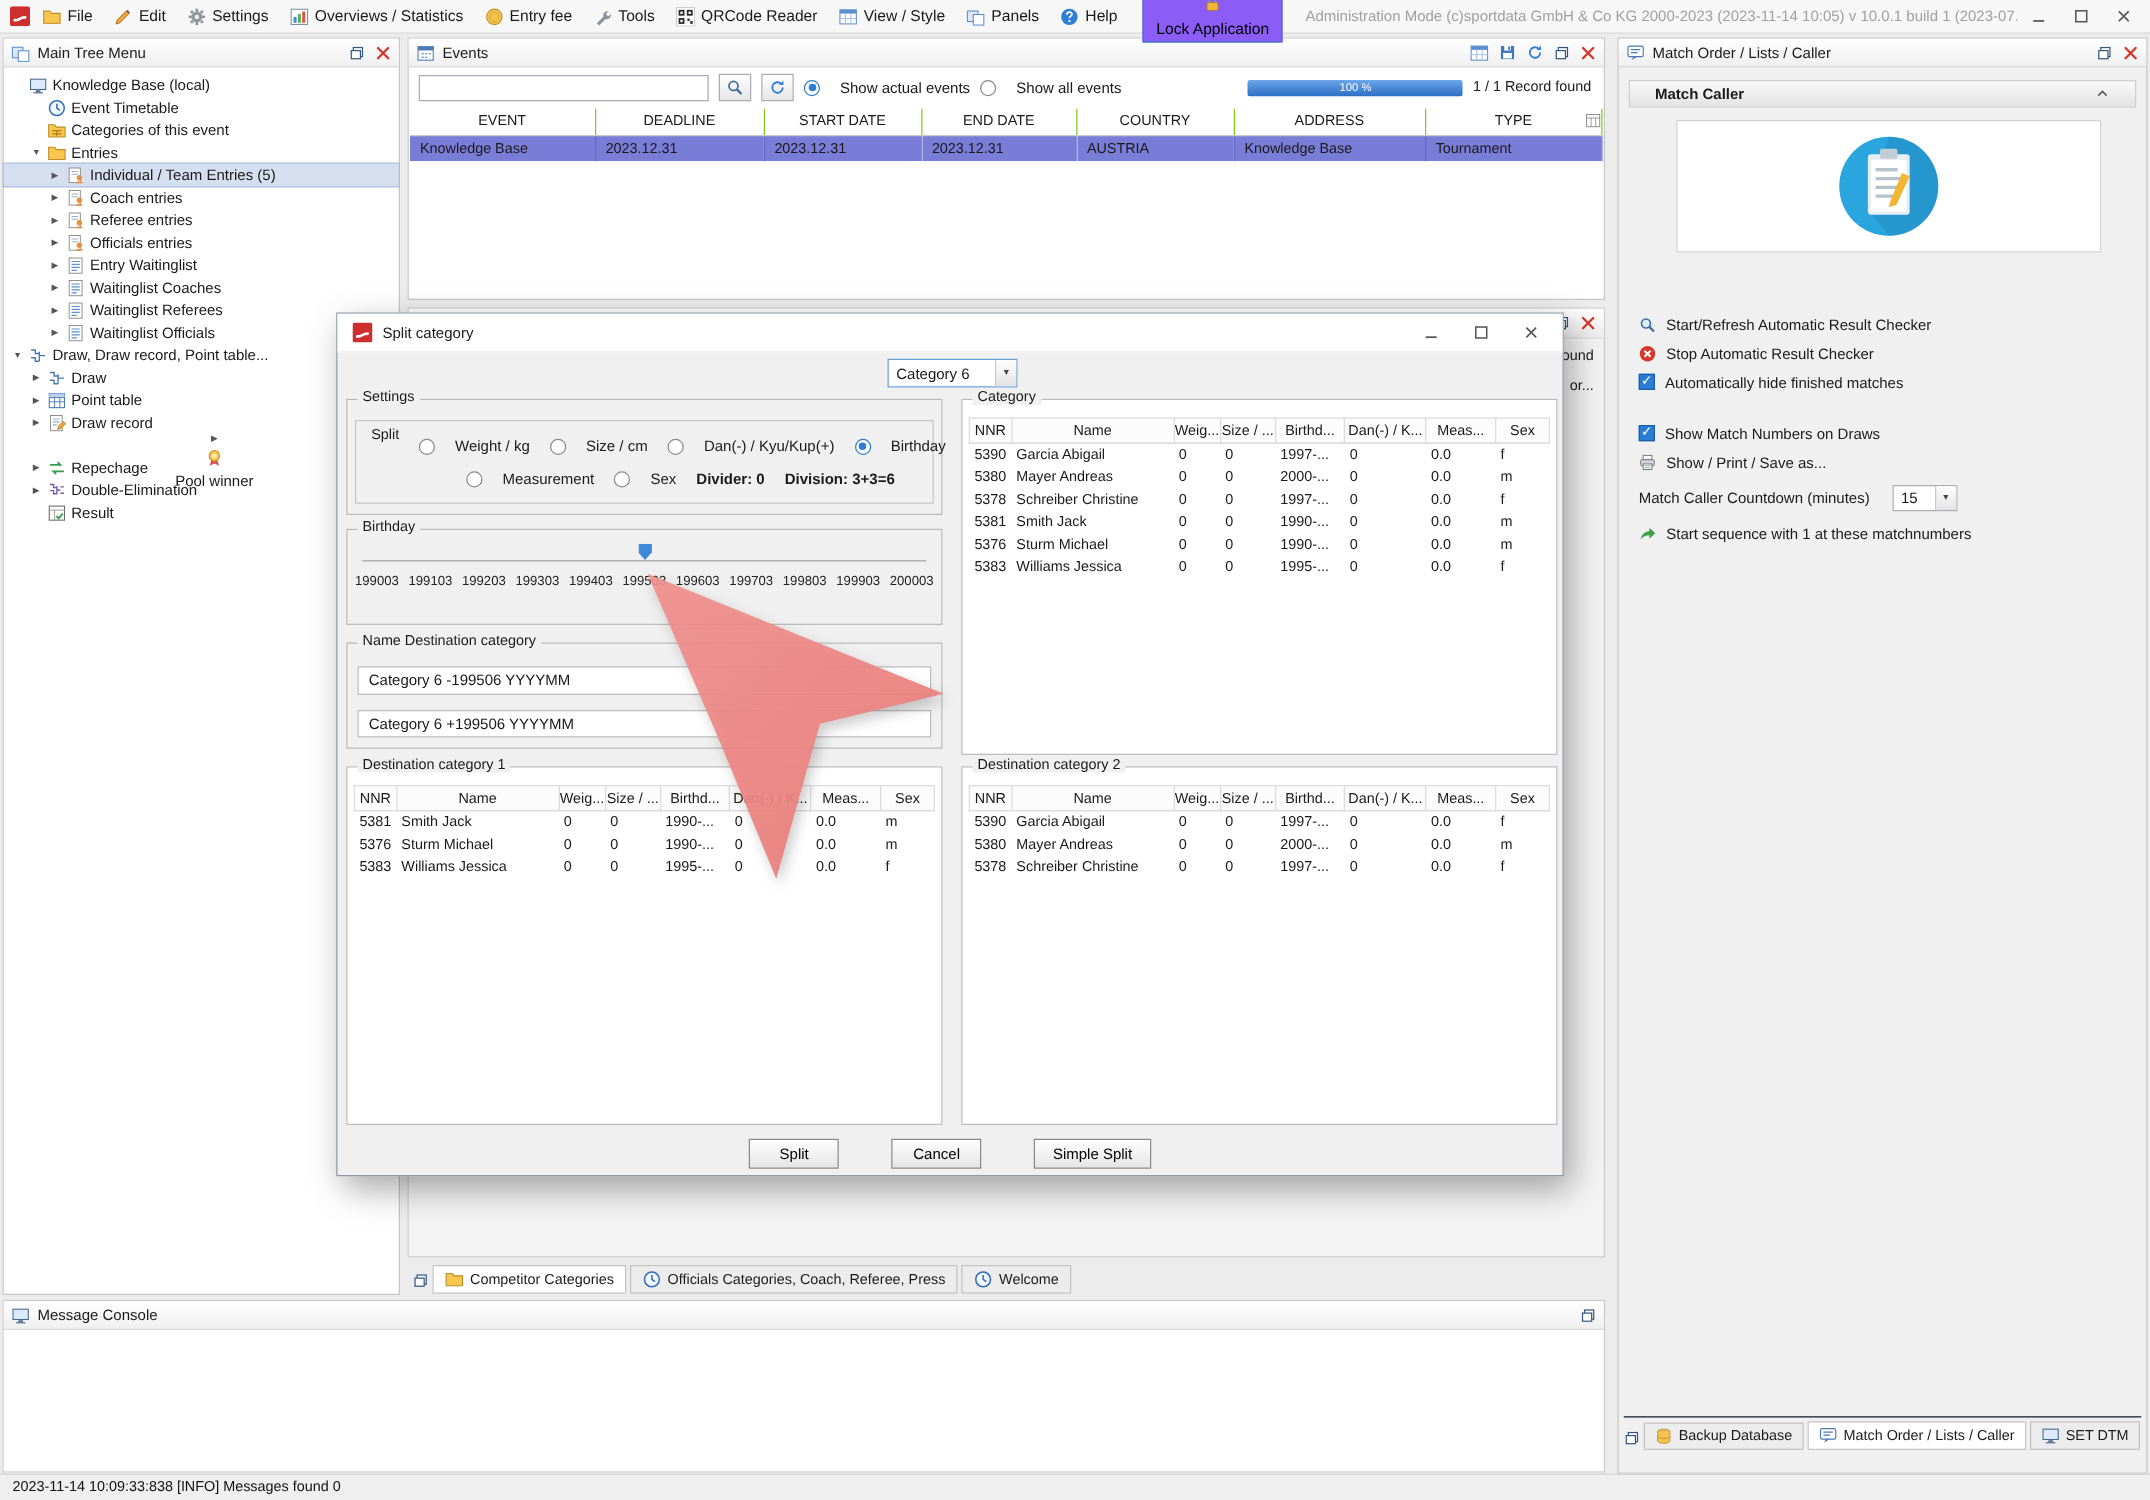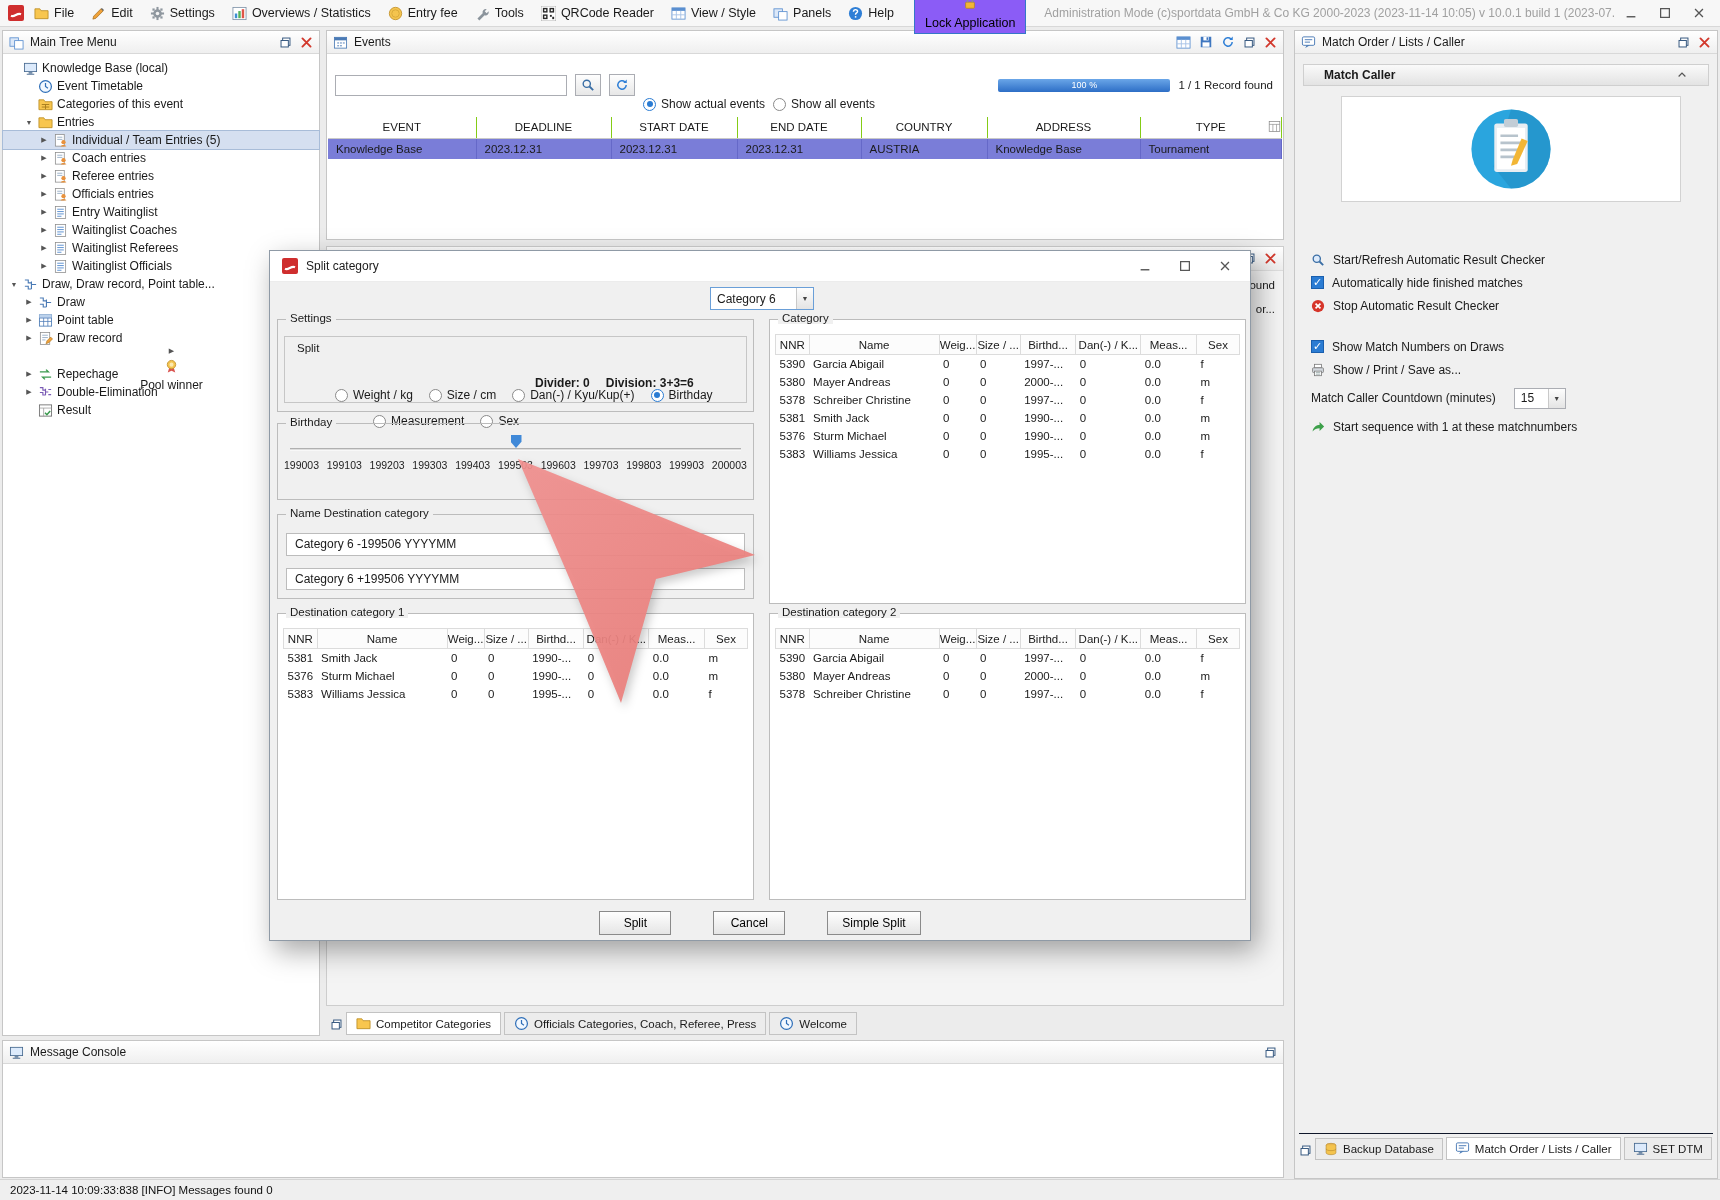"Show actual events" .radio-row { gap: 5px -> 16px; margin-top: 38px -> none }
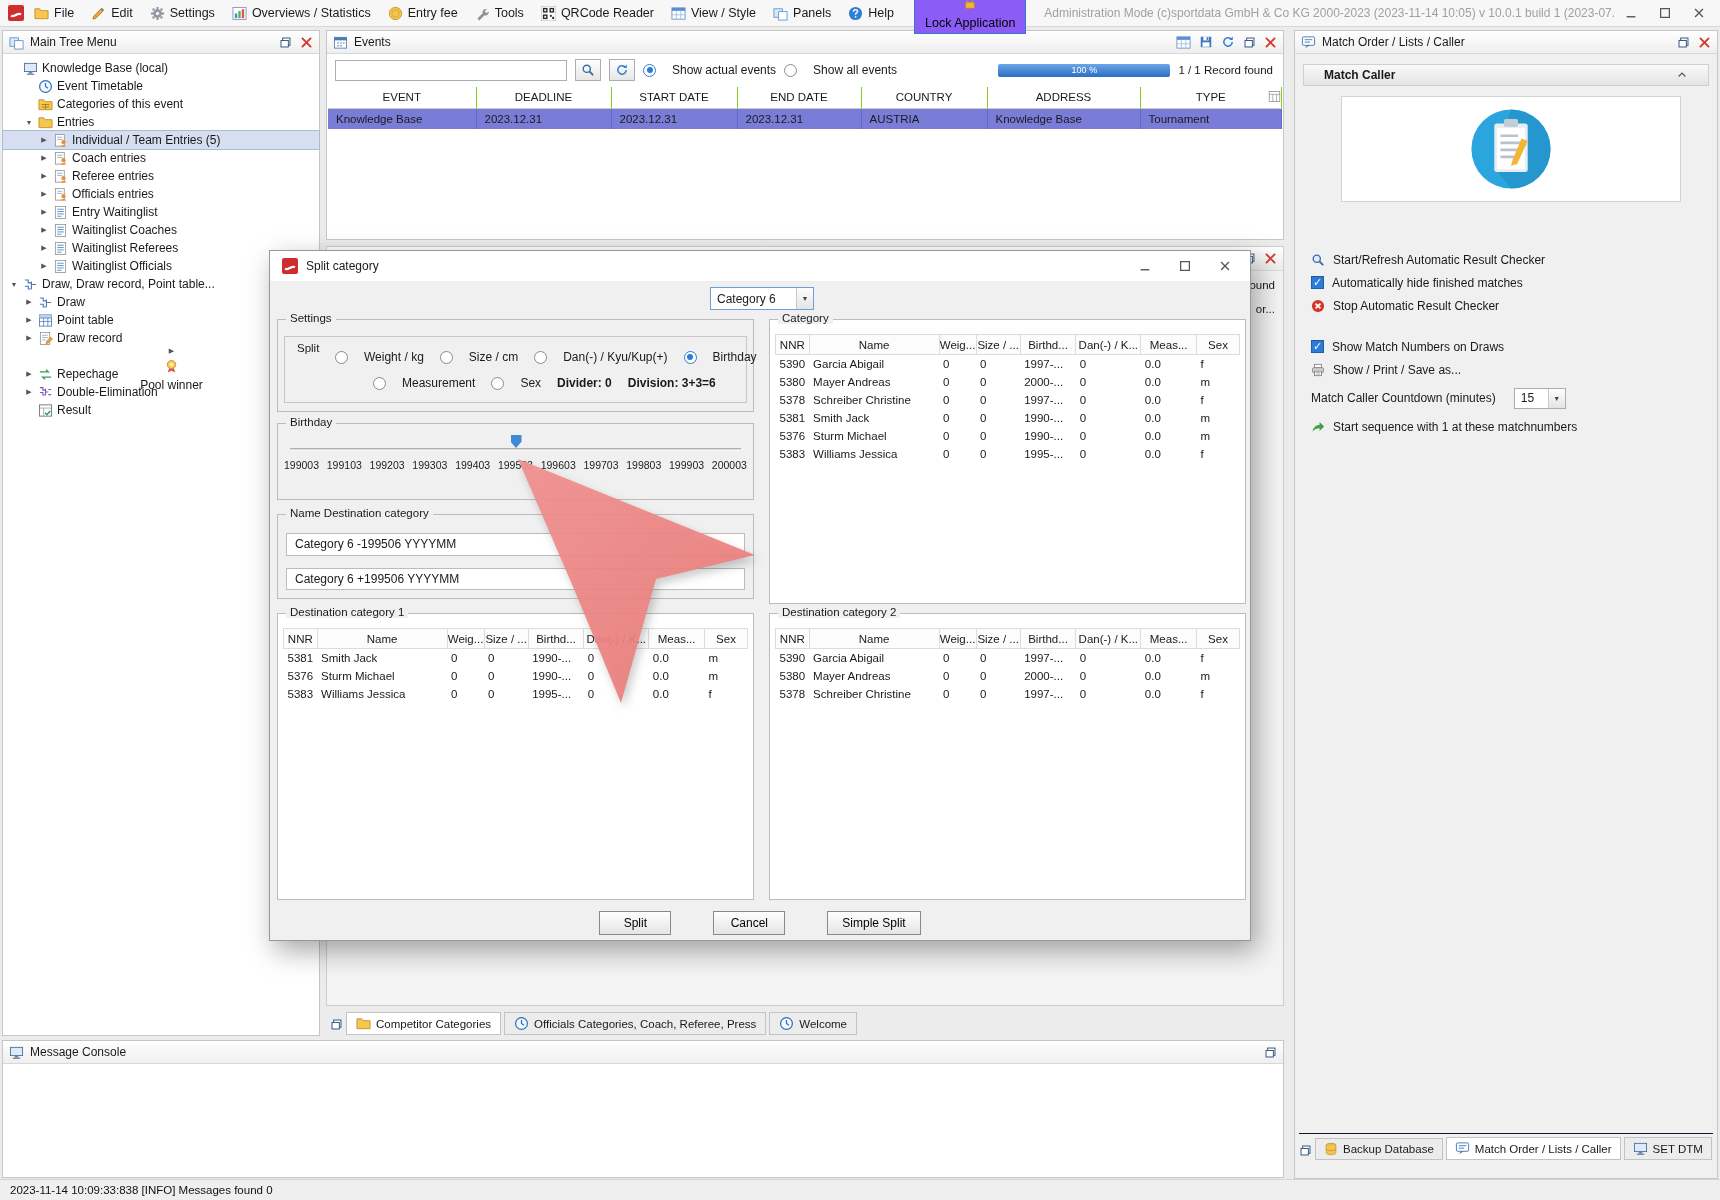"Automatically hide finished matches" div.opt-row { order: before "Stop Automatic Result Checker" -> after "Stop Automatic Result Checker" }
